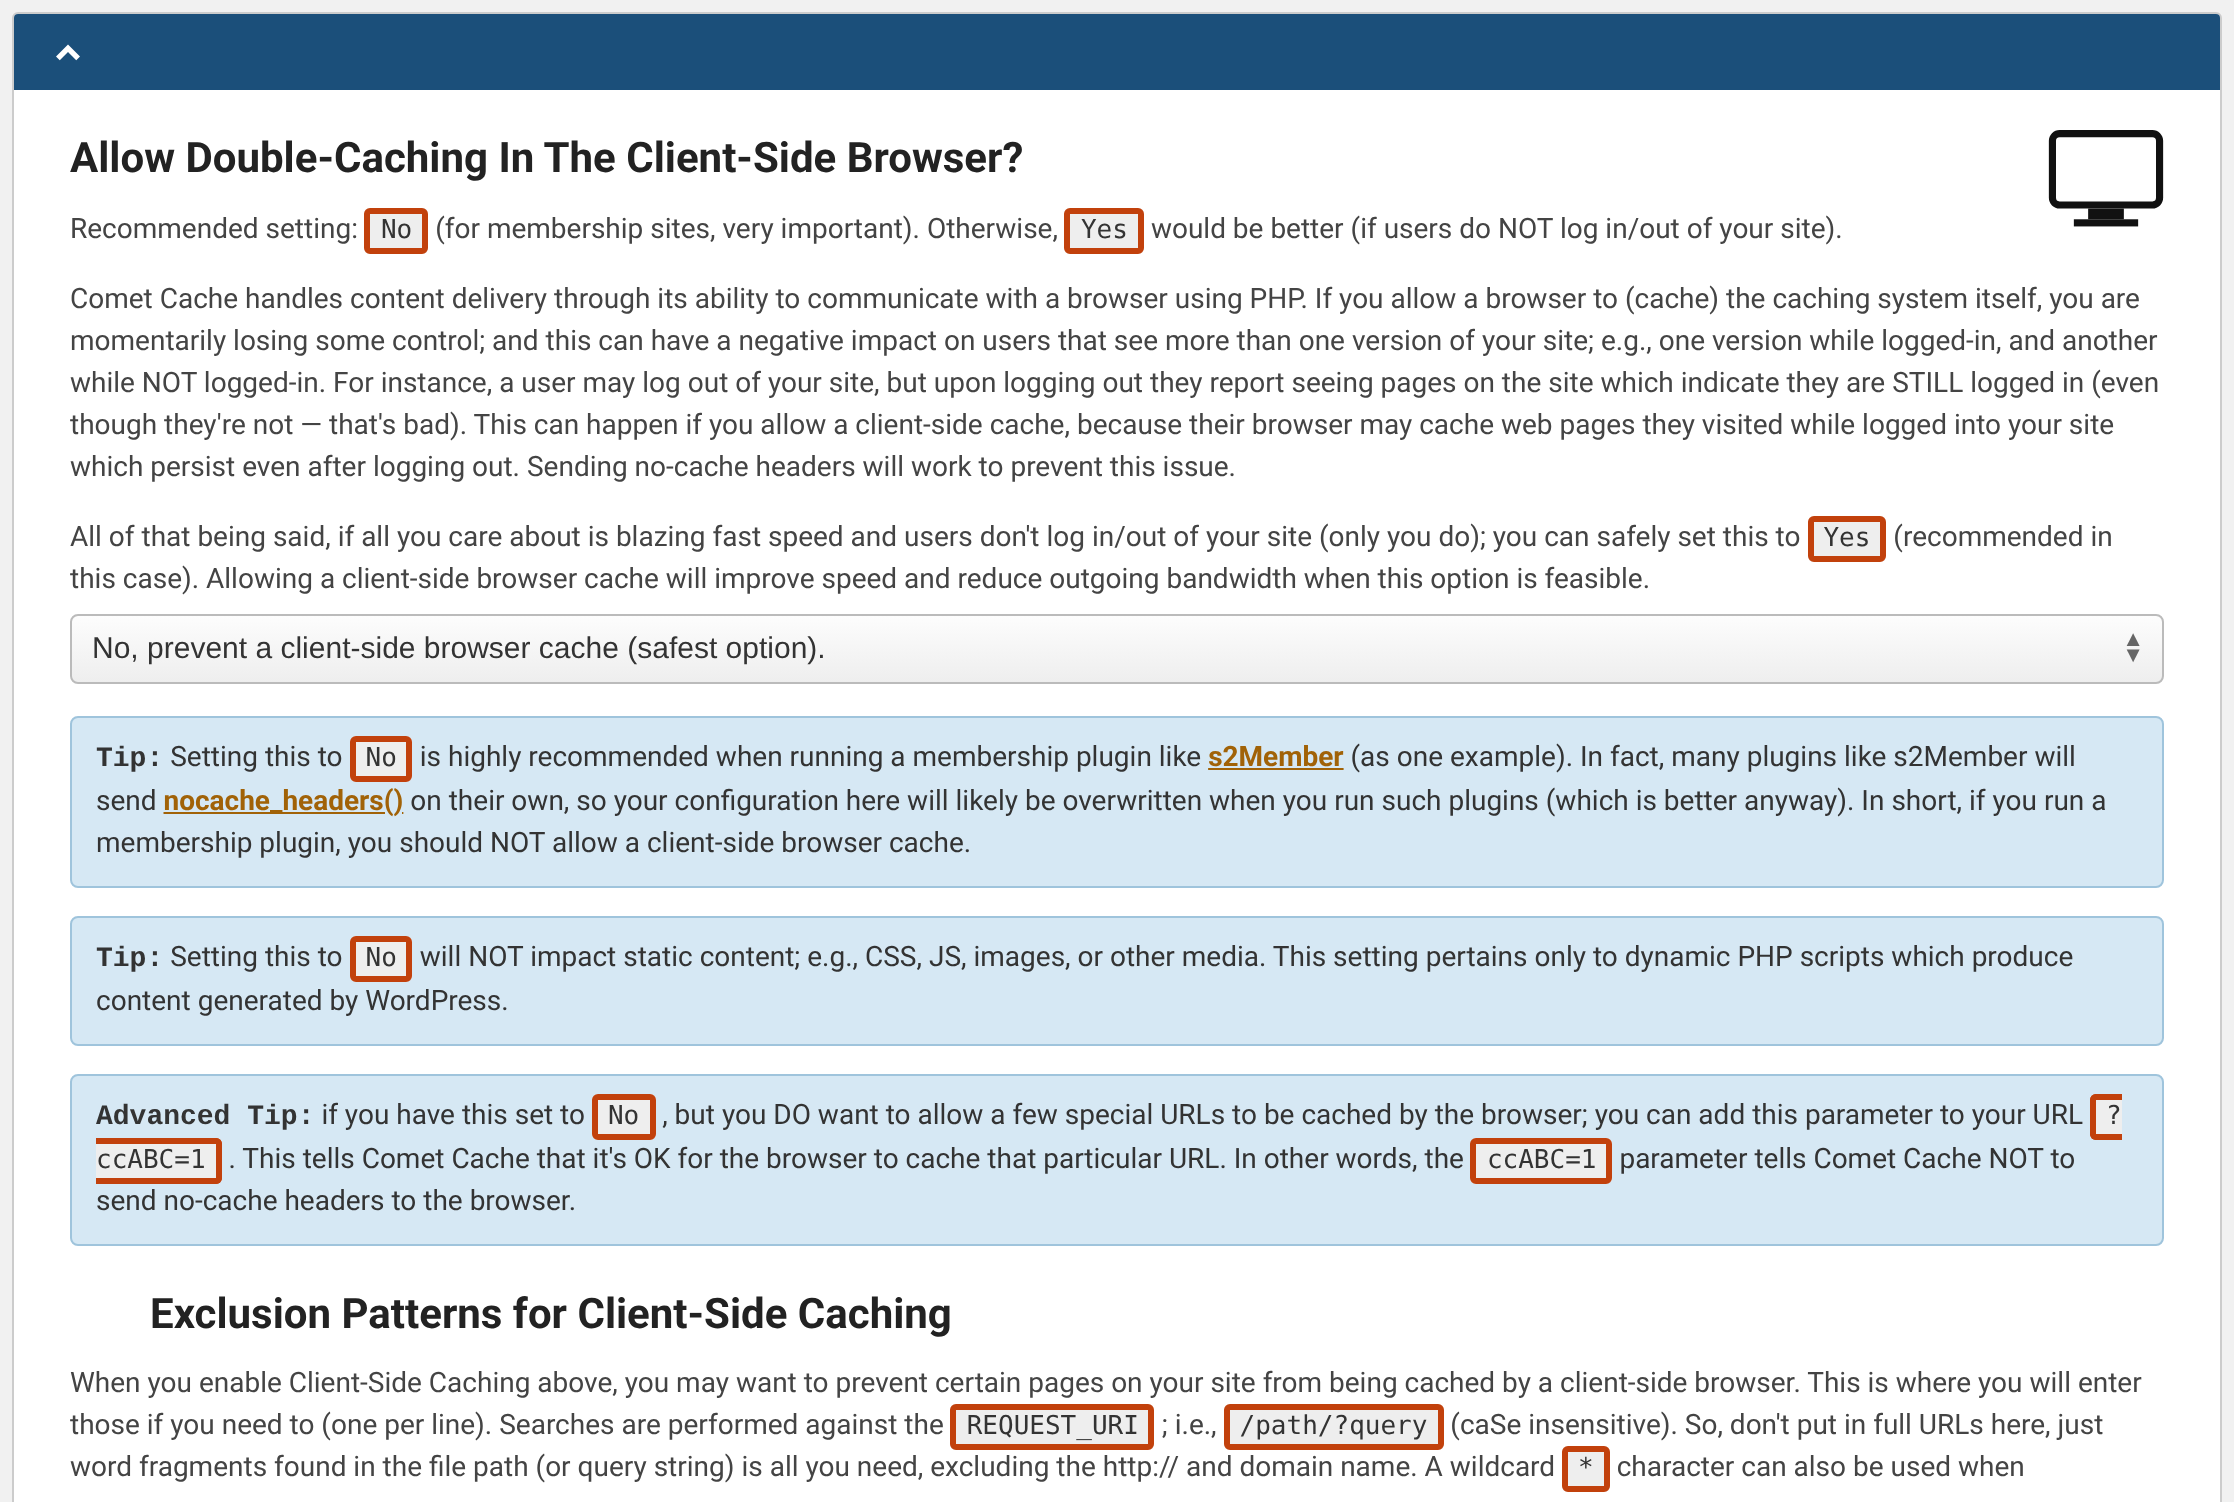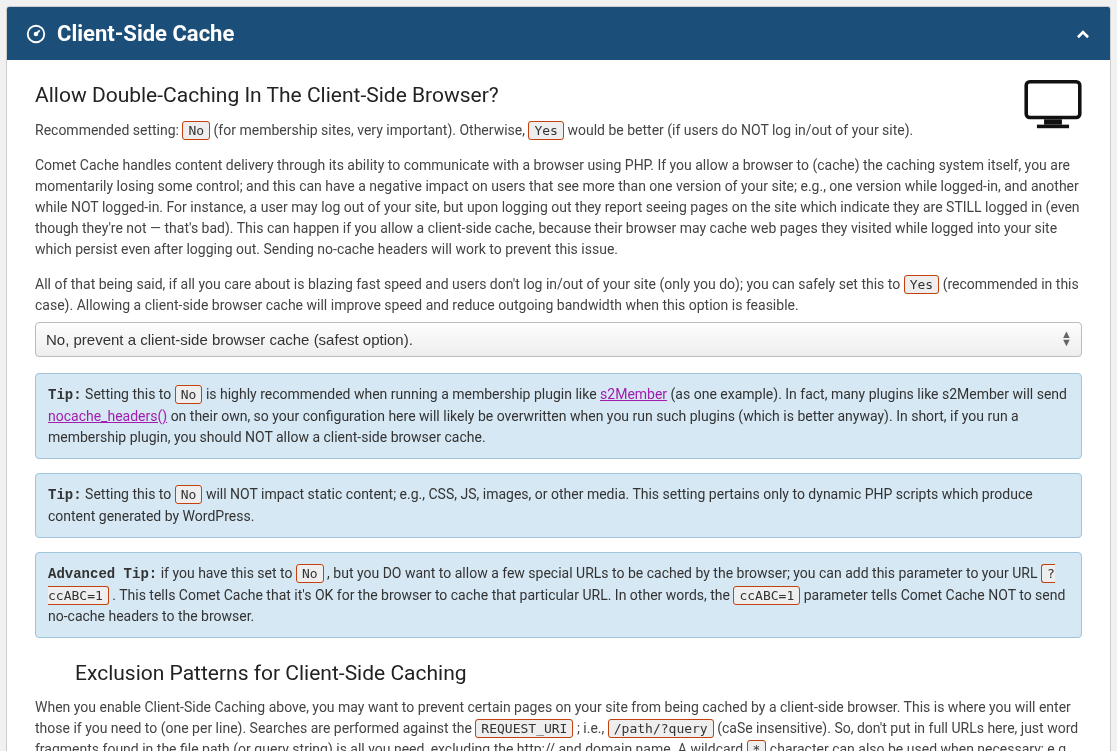"Client-Side Cache" div.panel-title { html: <div> <span> <svg> <circle></circle> <path></path> <circle></circle> </svg> </span> <span>Client-Side Cache</span> </div> -> none }
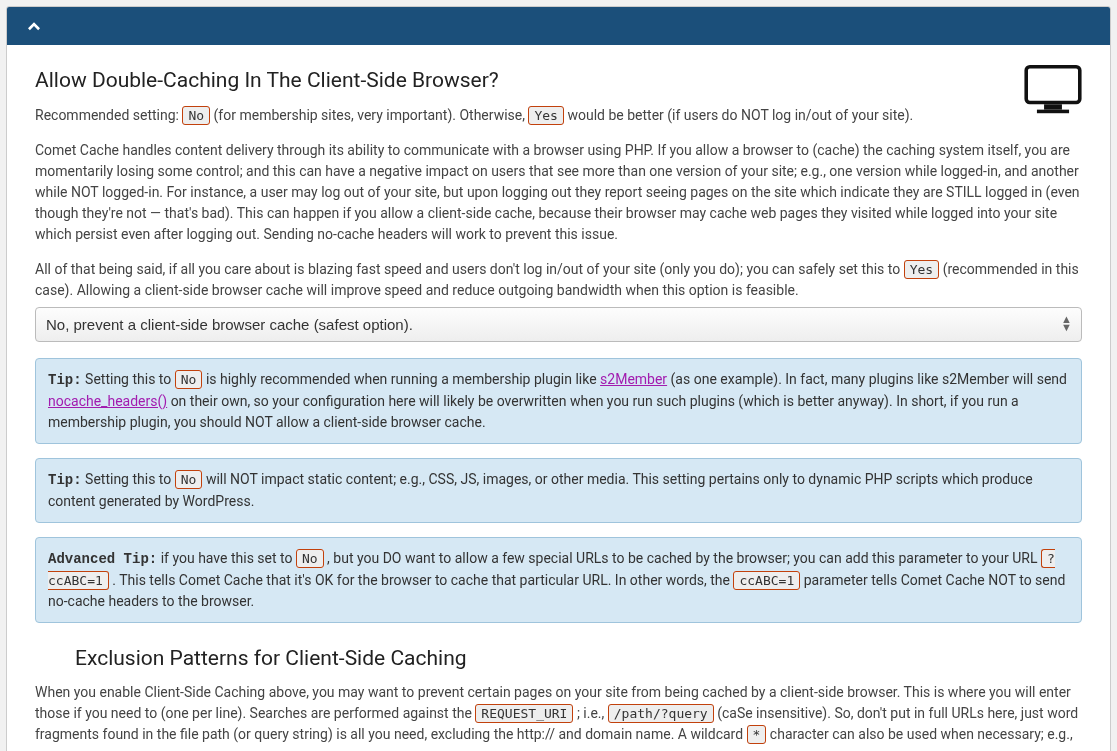"Allow Double-Caching In The Client-Side" .section h3 { font-weight: 400 -> 700 }
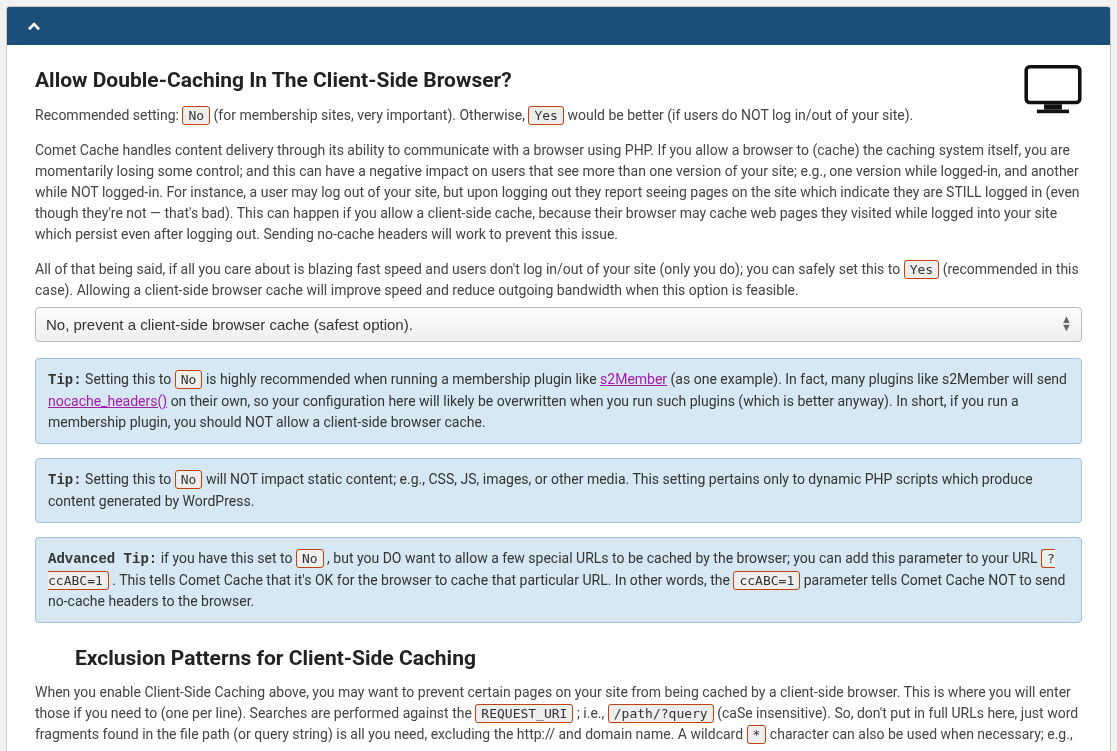"No" code.inline { border: 1px solid #c2410c -> 3px solid #c2410c }
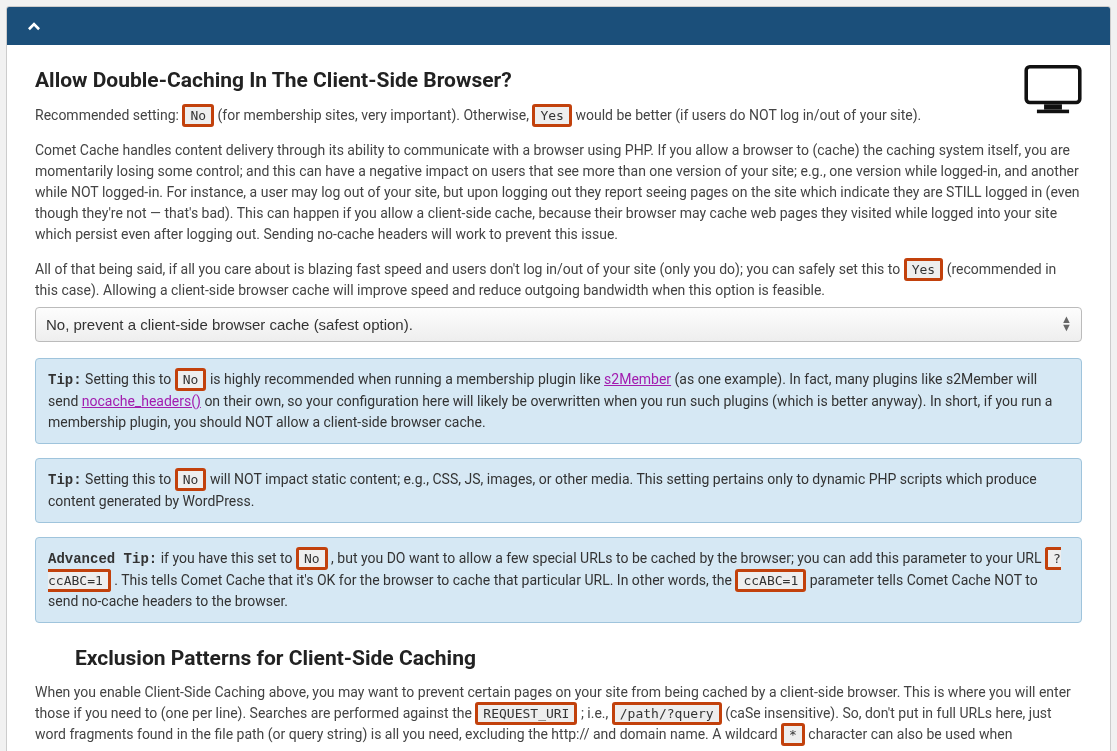"s2Member" .info-box a { color: #a21caf -> #a16207; font-weight: none -> bold }
